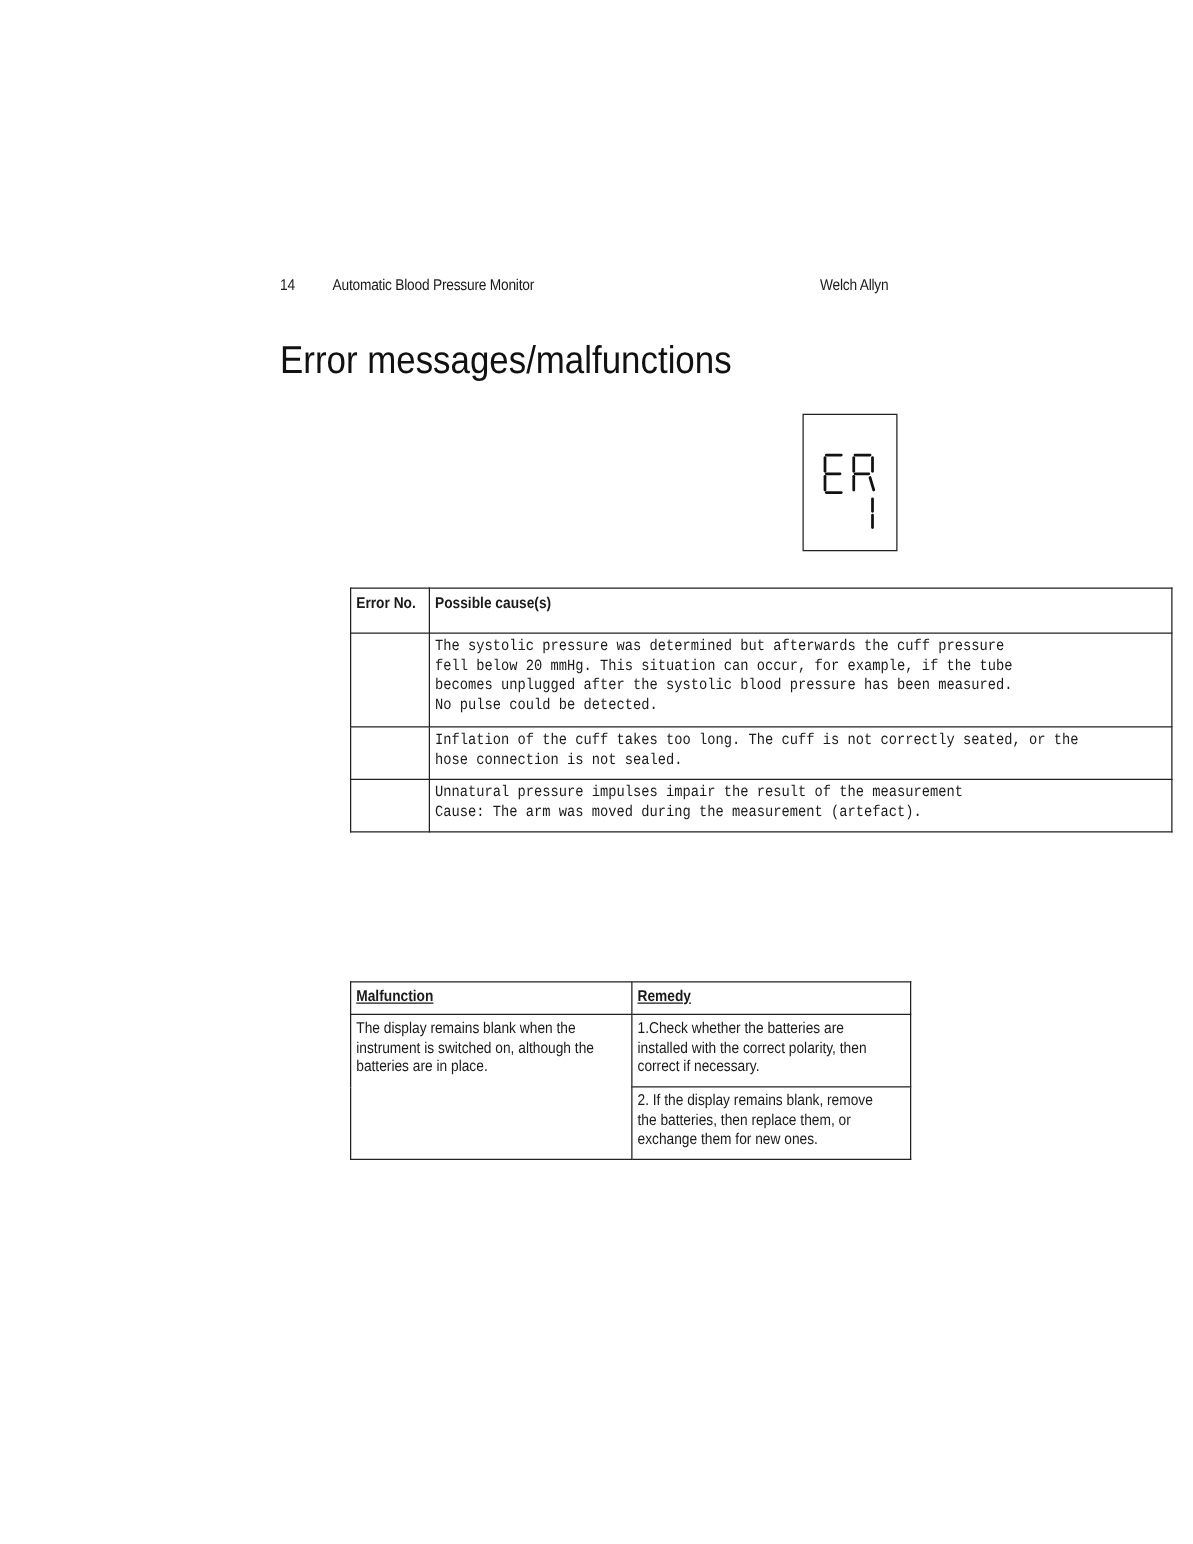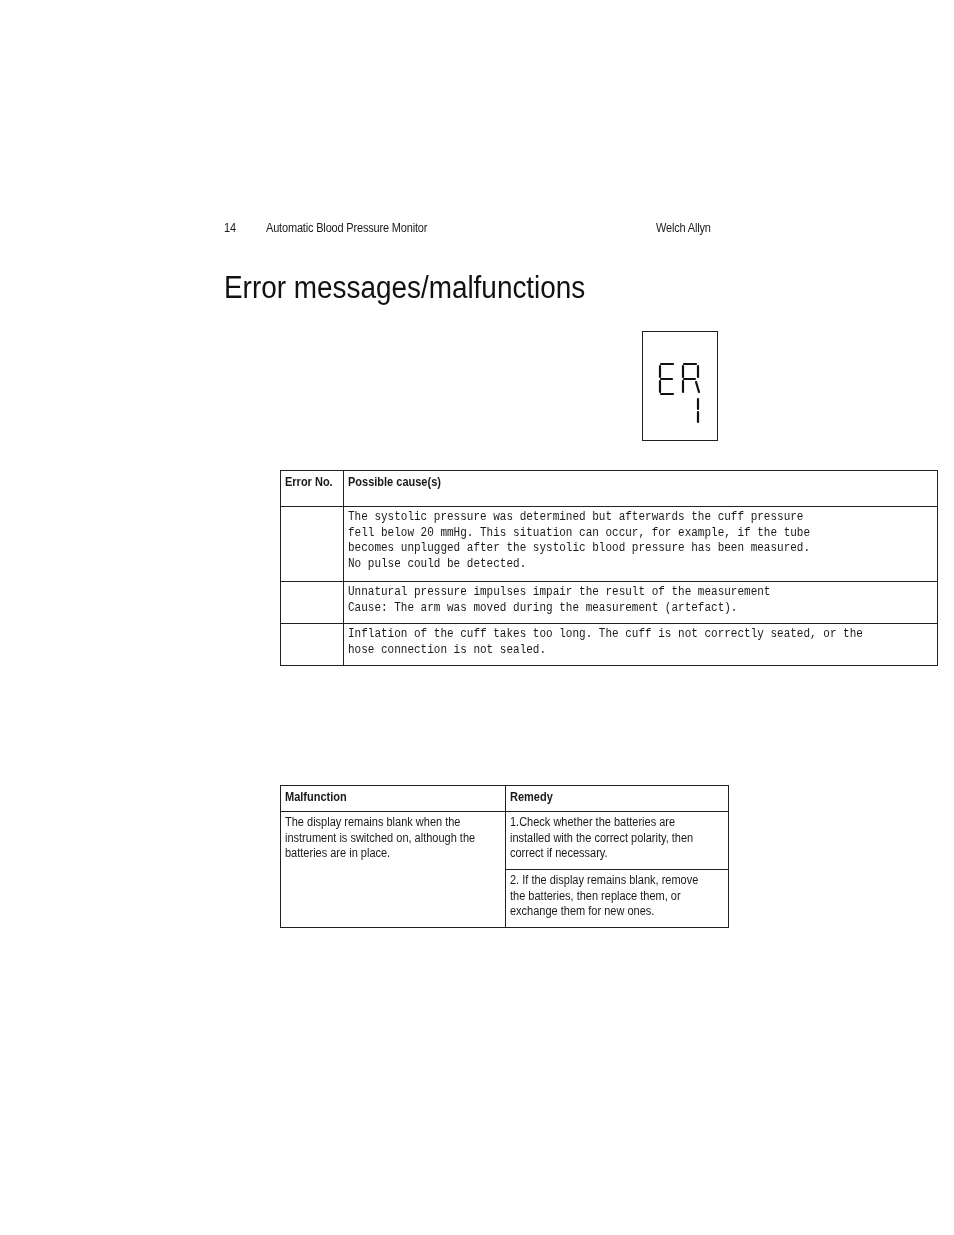"Unnatural pressure impulses impair the" tr { order: before "Inflation of the cuff takes" -> after "Inflation of the cuff takes" }
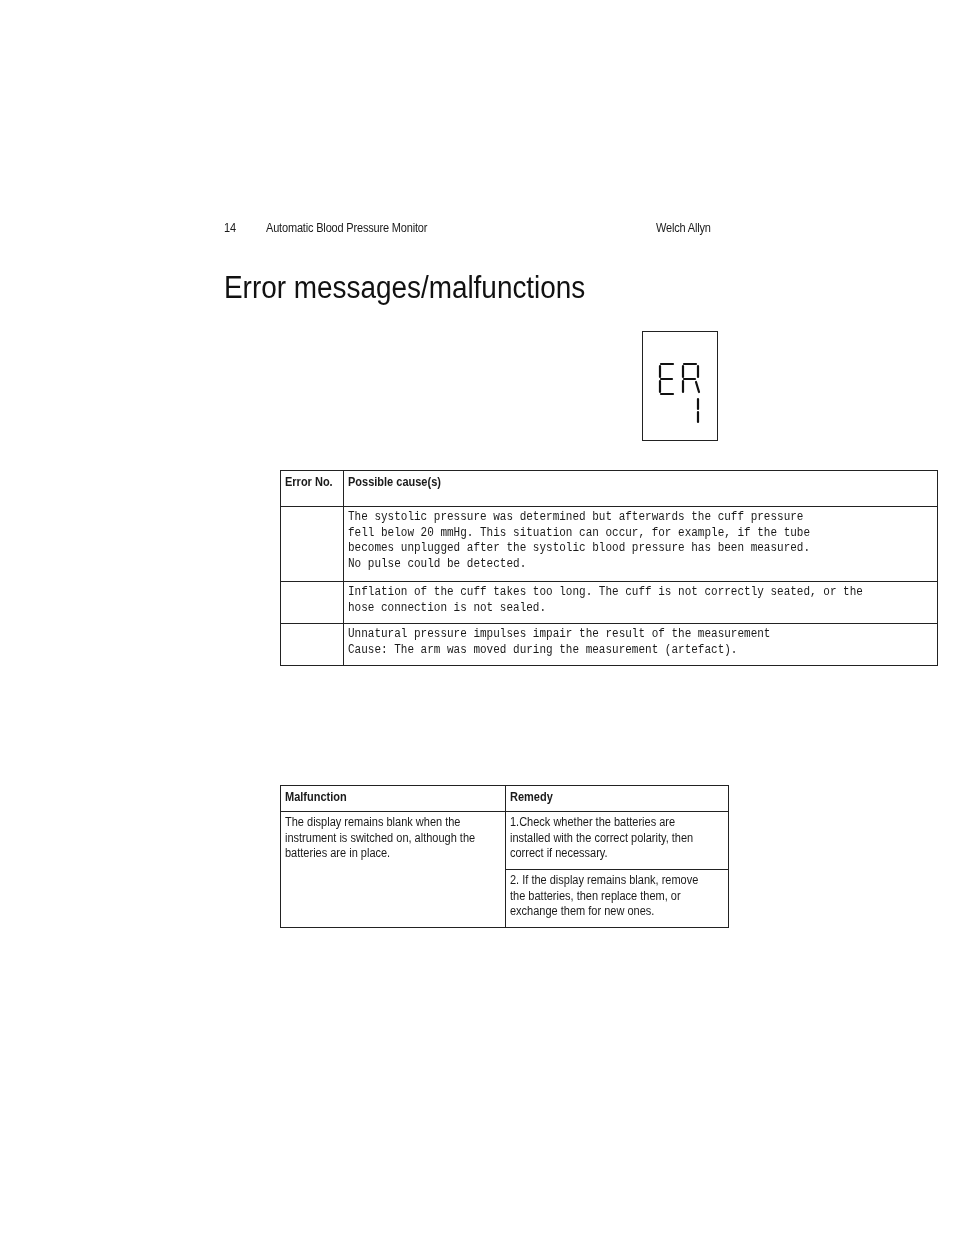"Malfunction" .t2 th { text-decoration: none -> underline }
